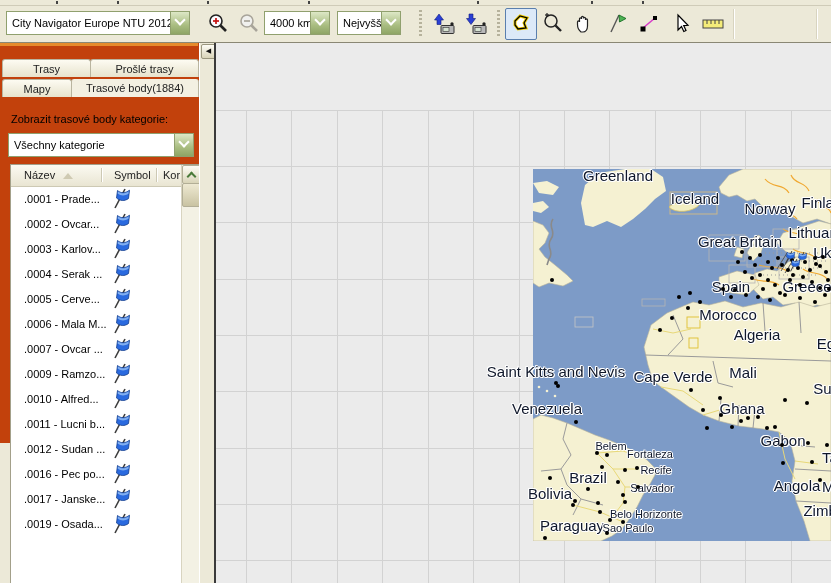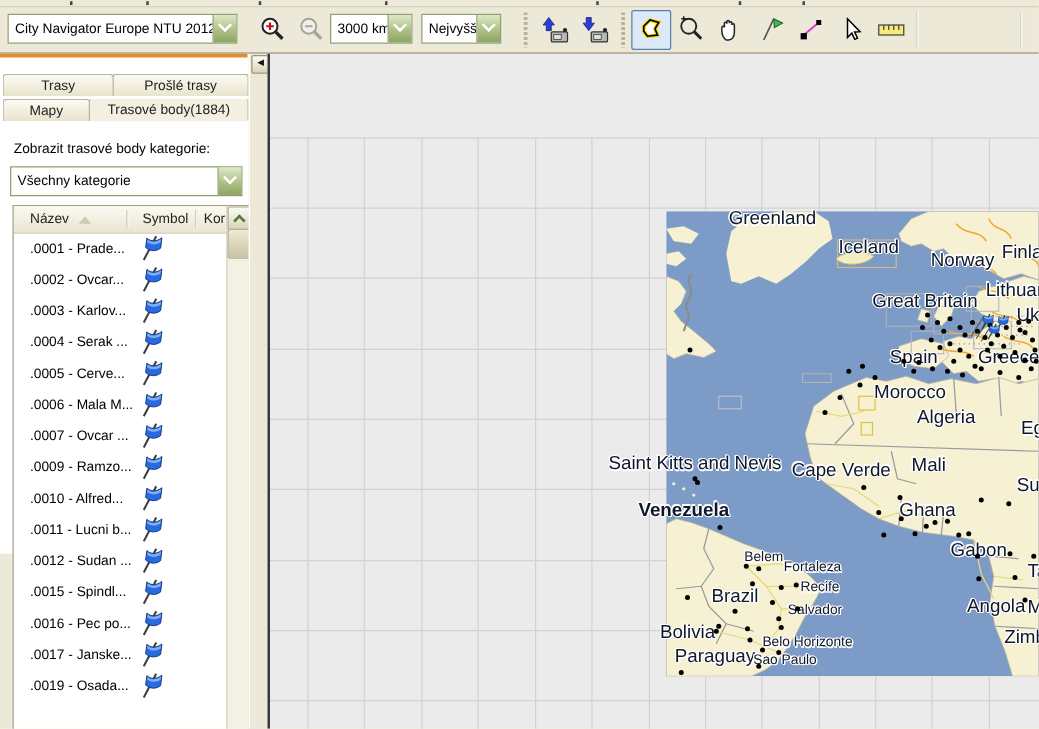"3000 km" span.val { text: 3000 -> 4000 }
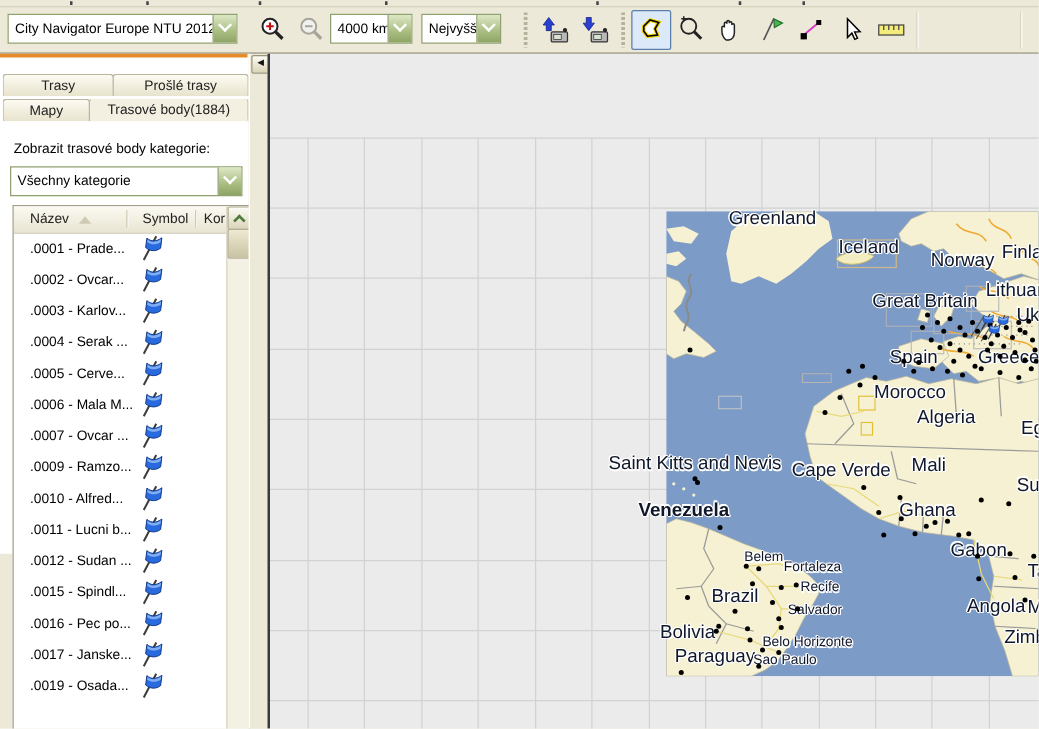"Trasy" #sidebar { background: #ffffff -> #c2410c }
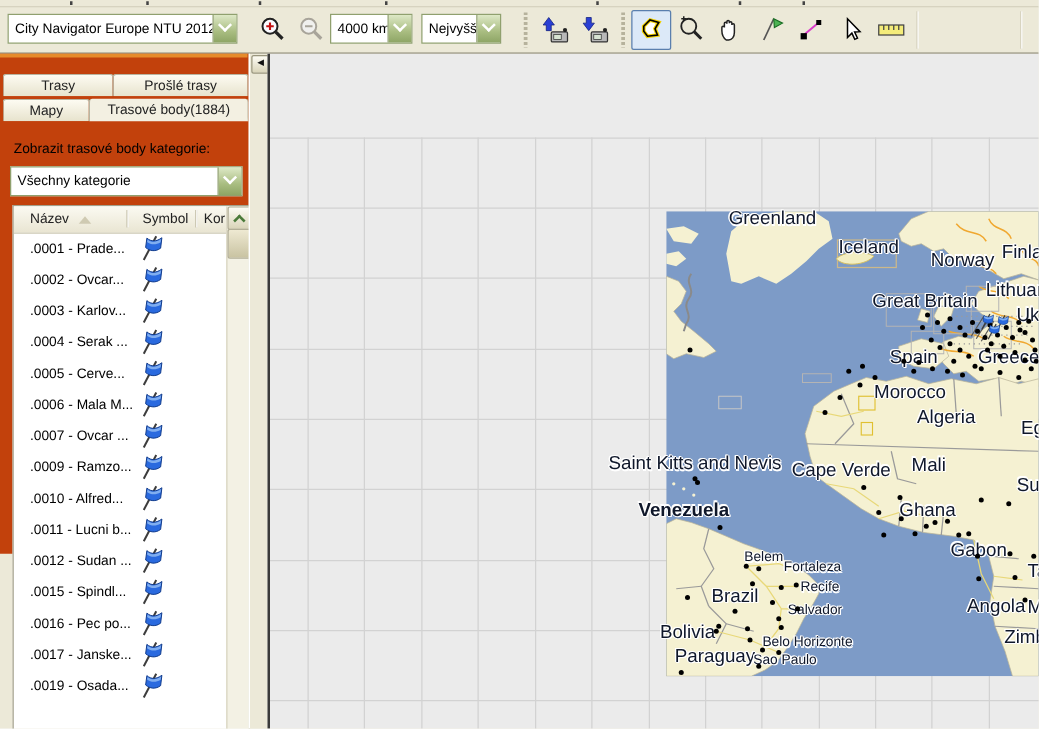"Venezuela" div.mlab { font-weight: bold -> none }
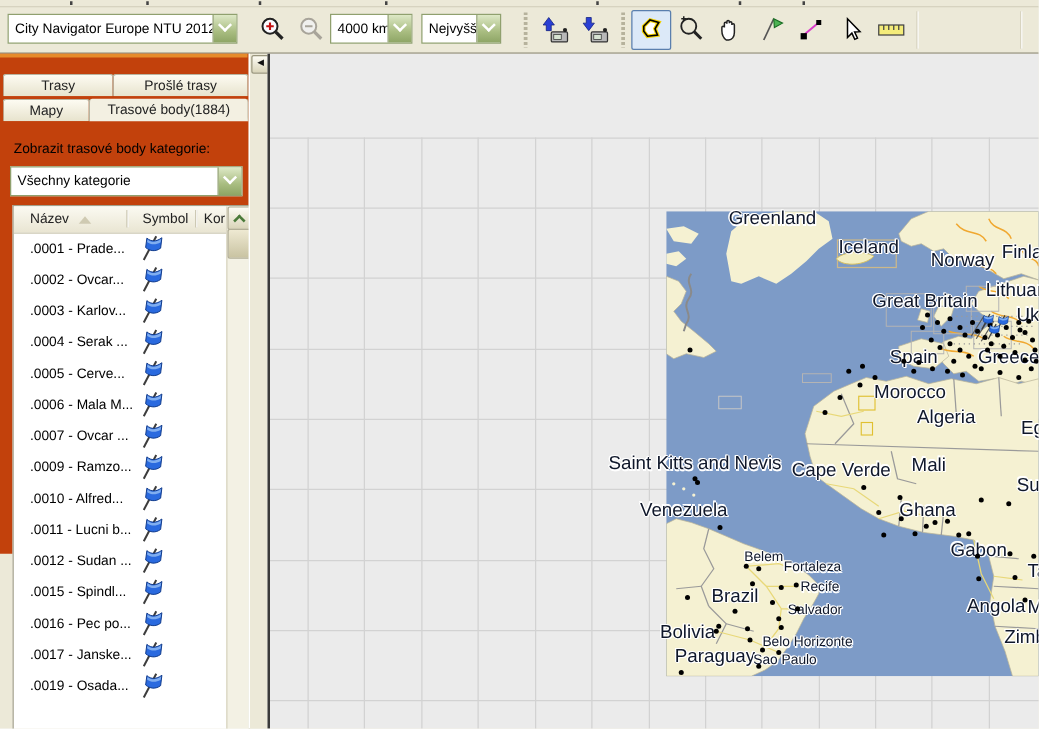".0015 - Spindl..." div.wp-row { html: <div> <span>.0015 - Spindl...</span> <span><svg> <line></line> <path></path> <path></path> </svg></span> </div> -> none }
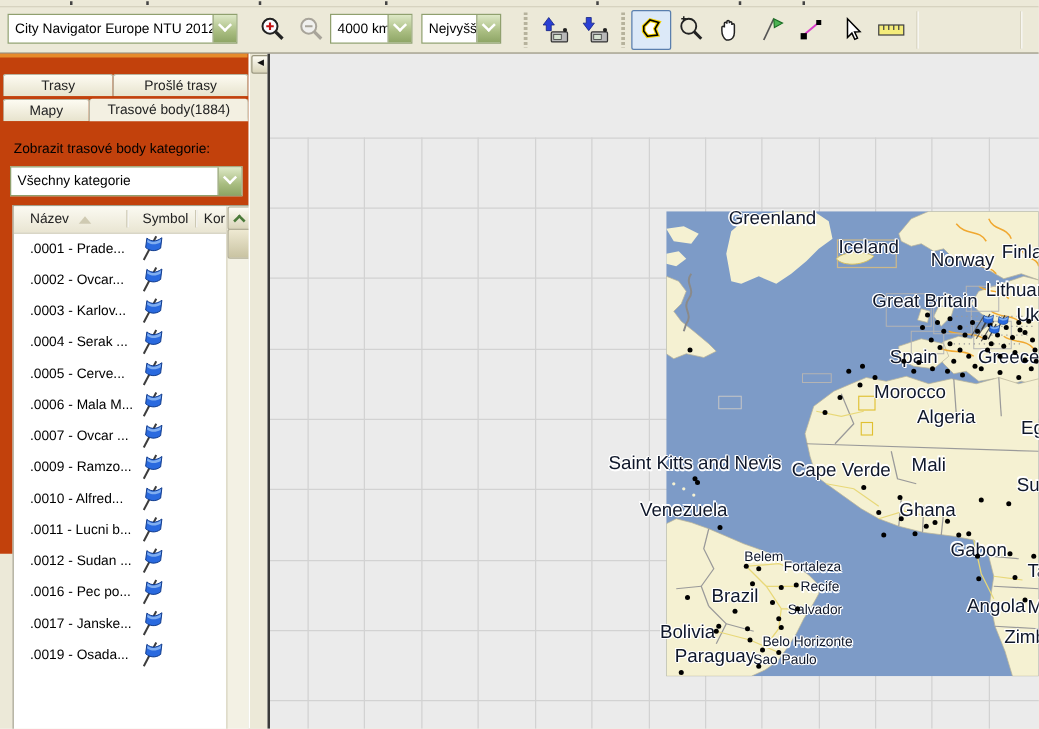"Bolivia" div.mlab { top: 337px -> 324px }
